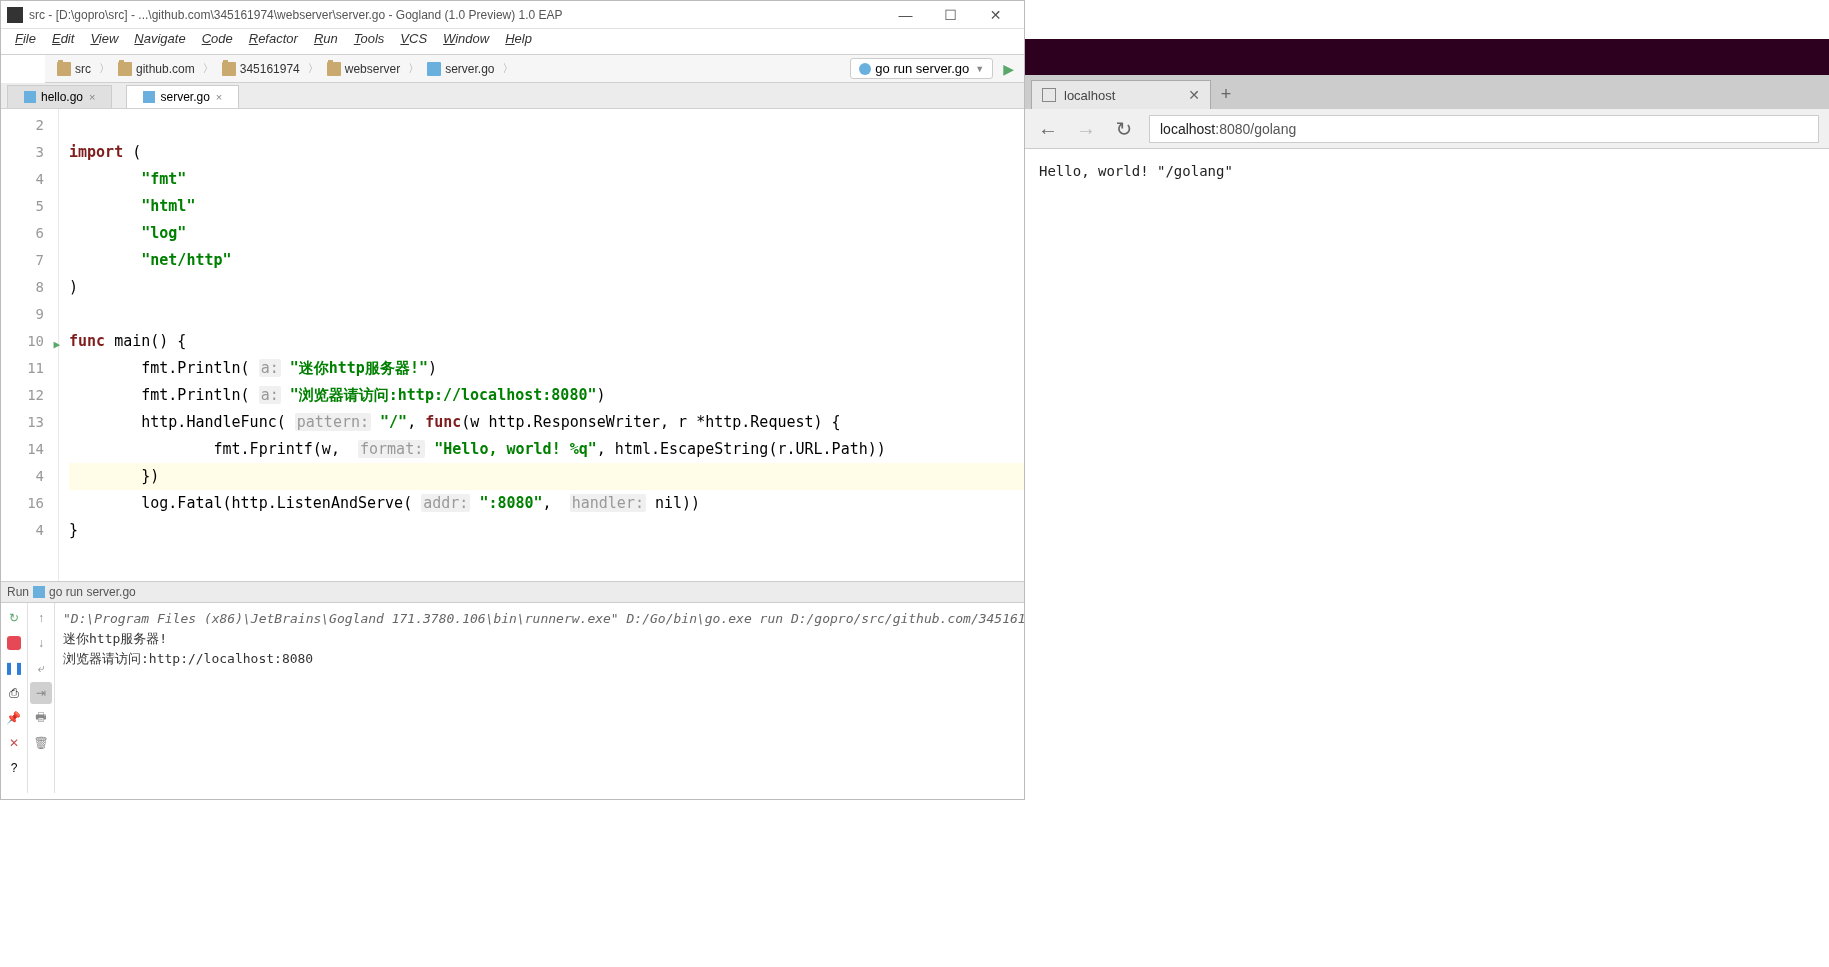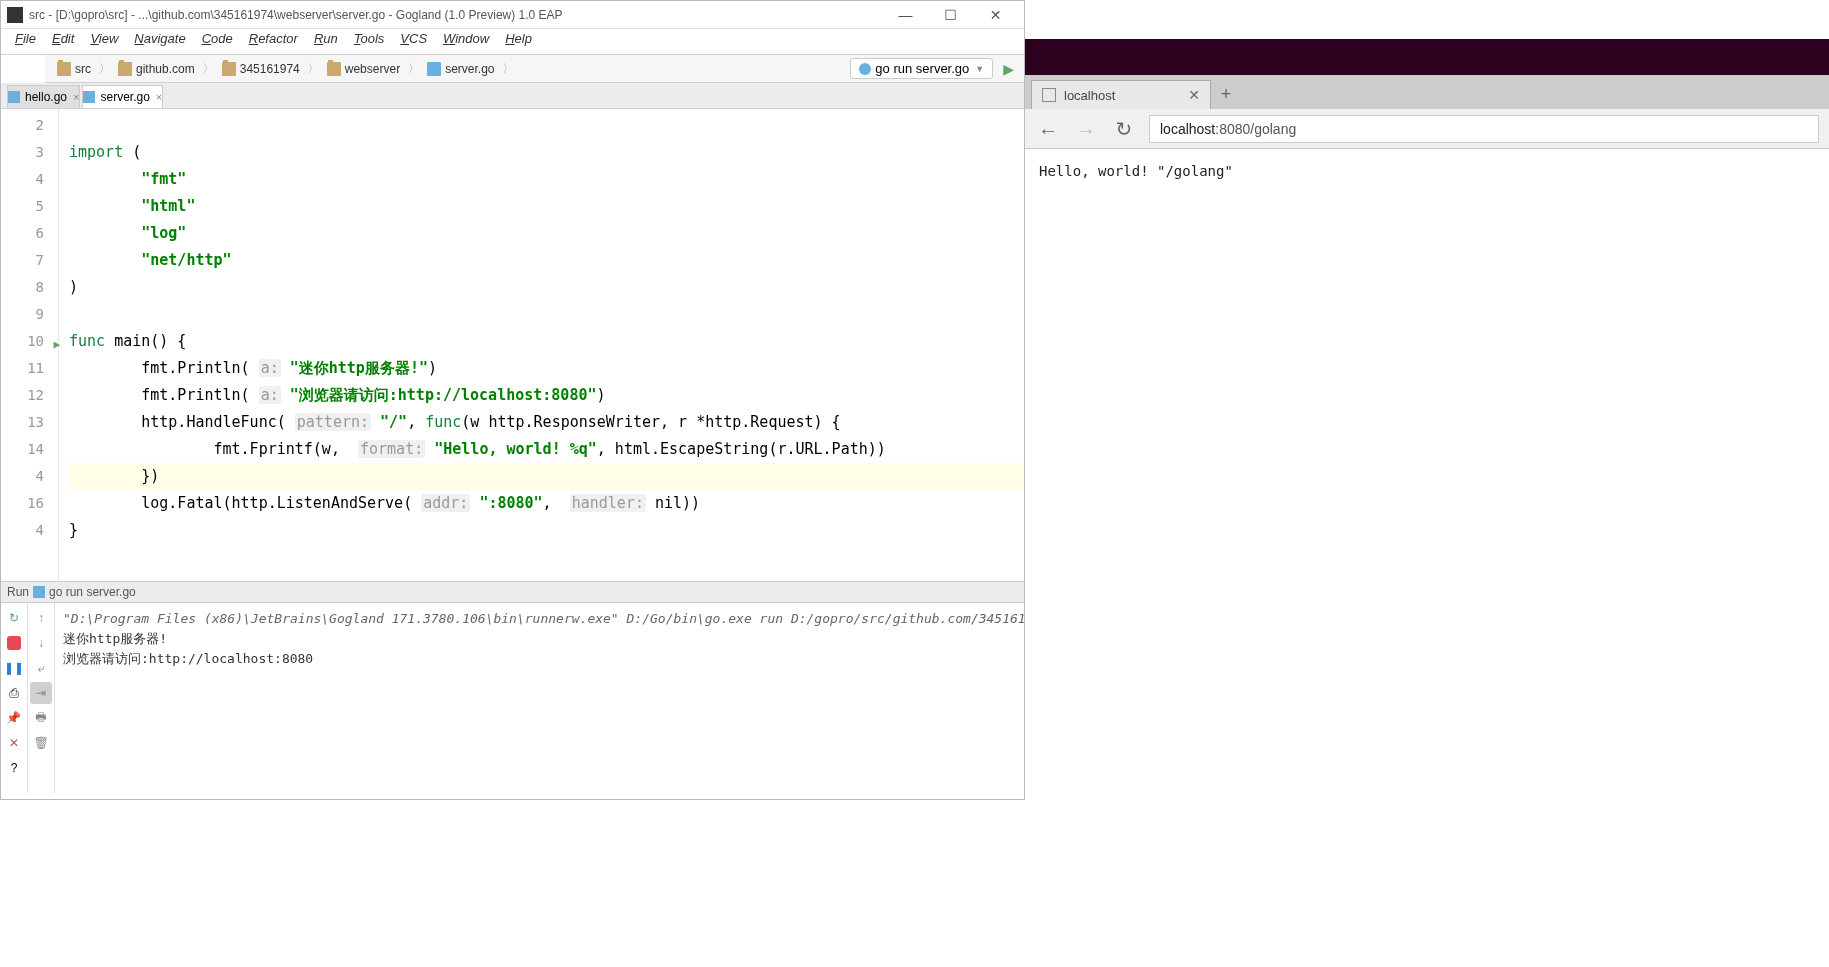"hello.go" .tab { margin-right: 2px -> 14px; padding: 4px 0 -> 4px 16px }
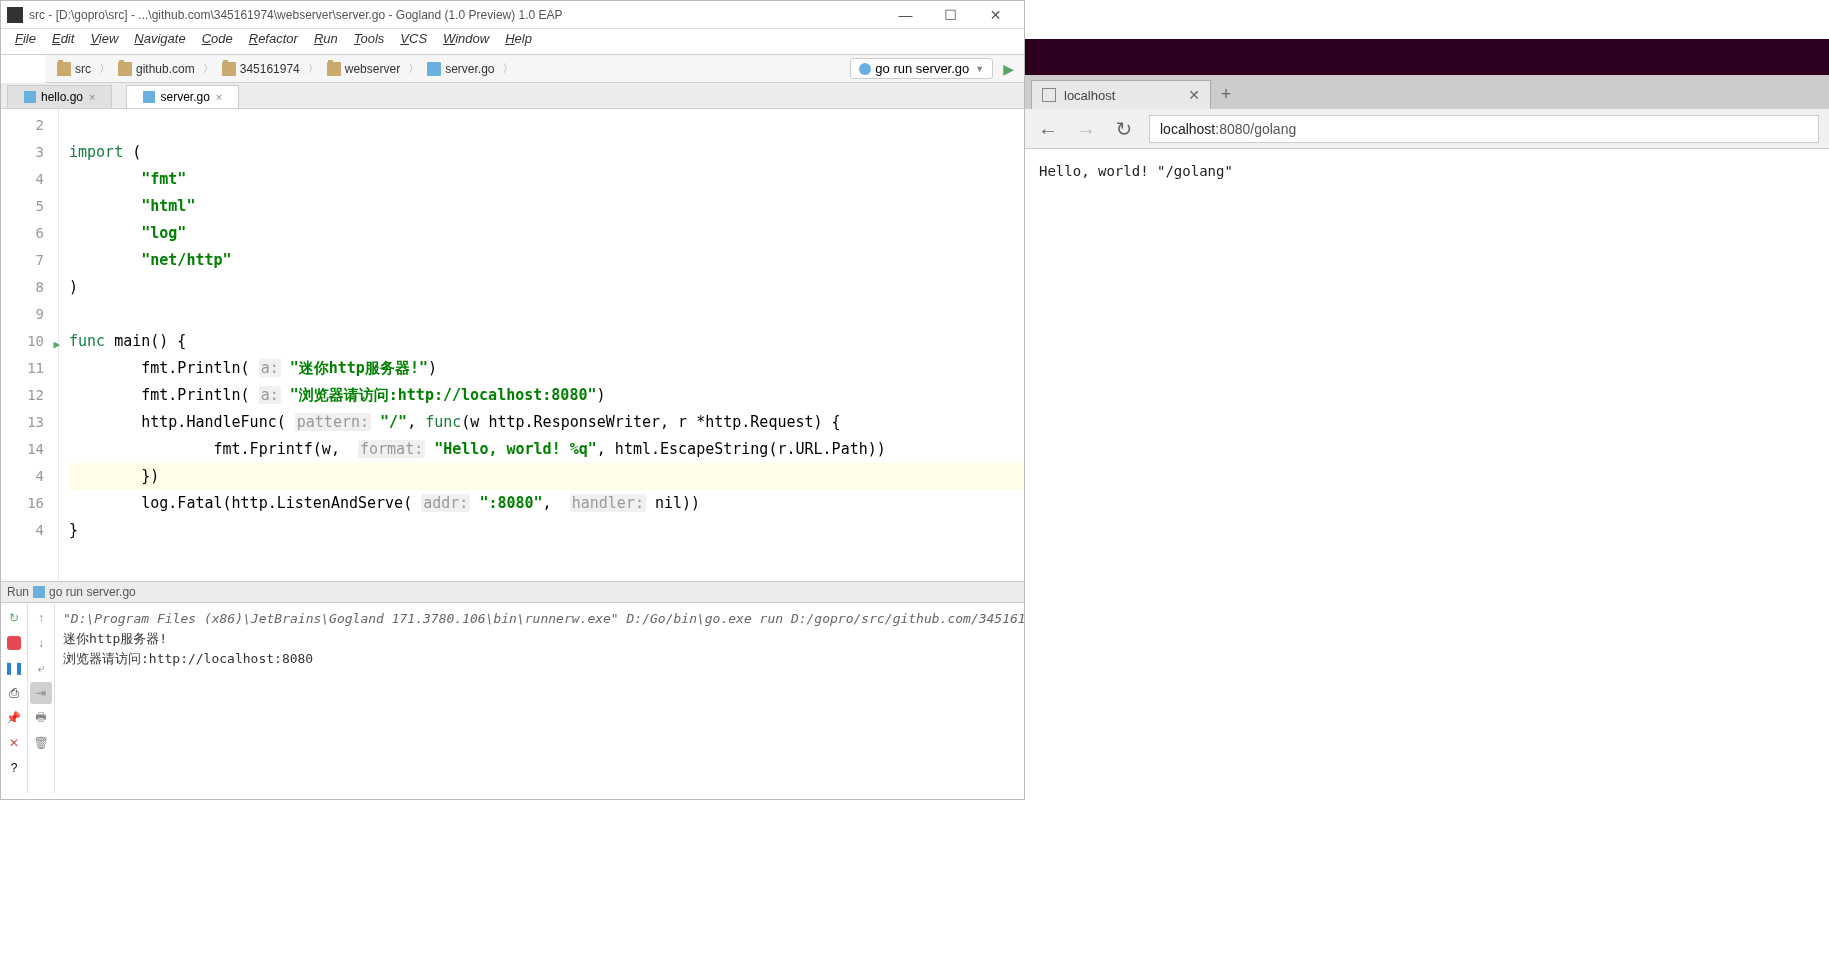"import" .kw { color: #15803d -> #7f1d1d; font-weight: normal -> bold }
